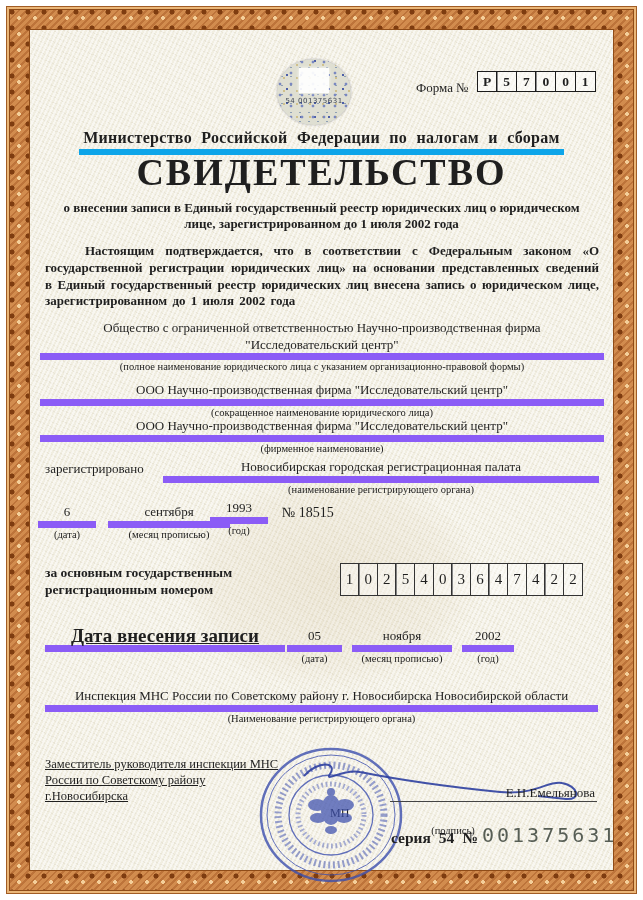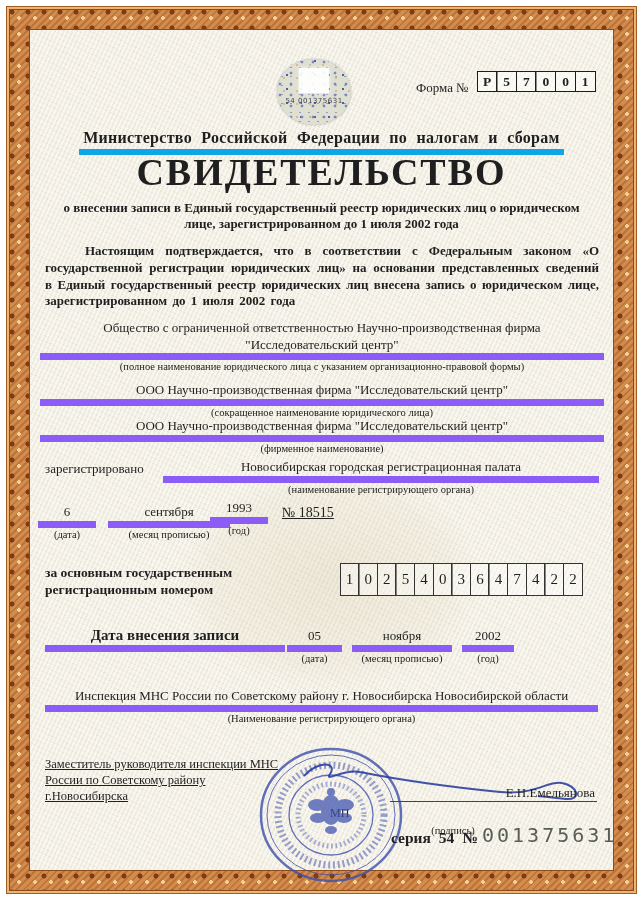"№ 18515" div.abs { text-decoration: underline -> none }
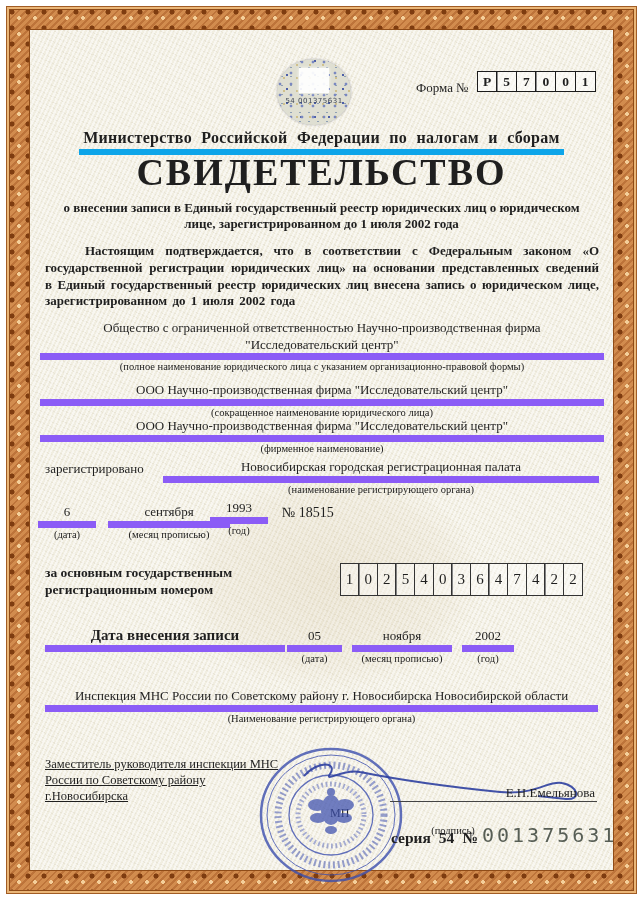"Дата внесения записи" div.fval { font-size: 15px -> 19px; text-decoration: none -> underline }
